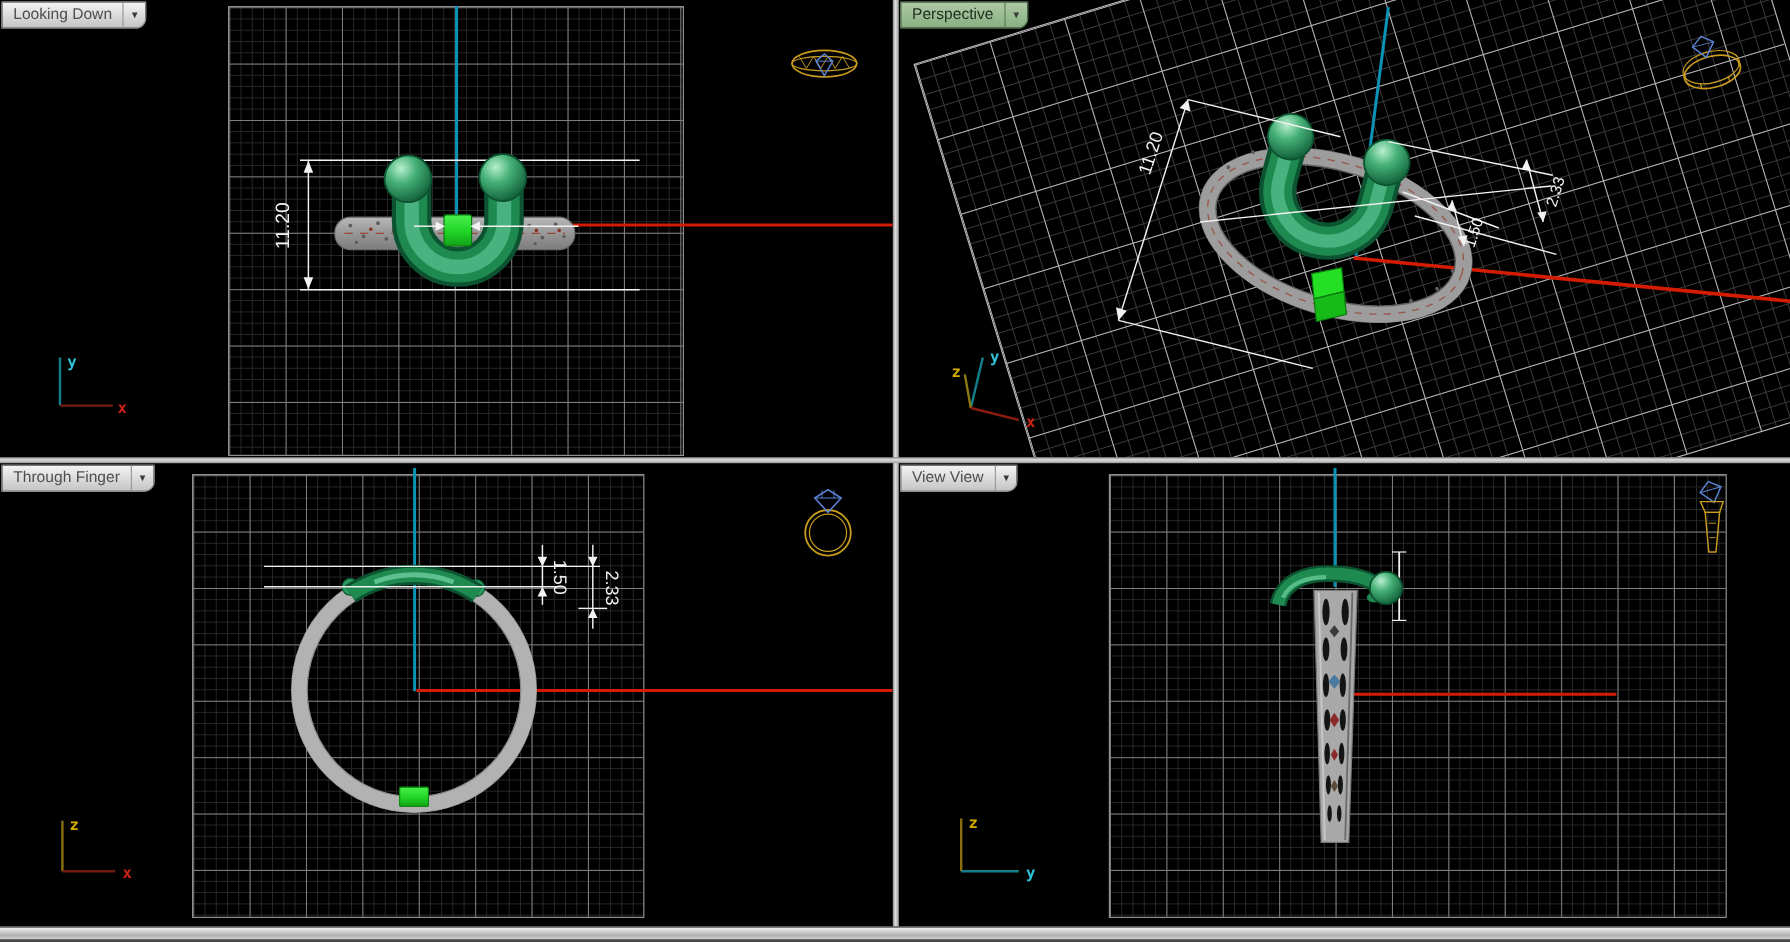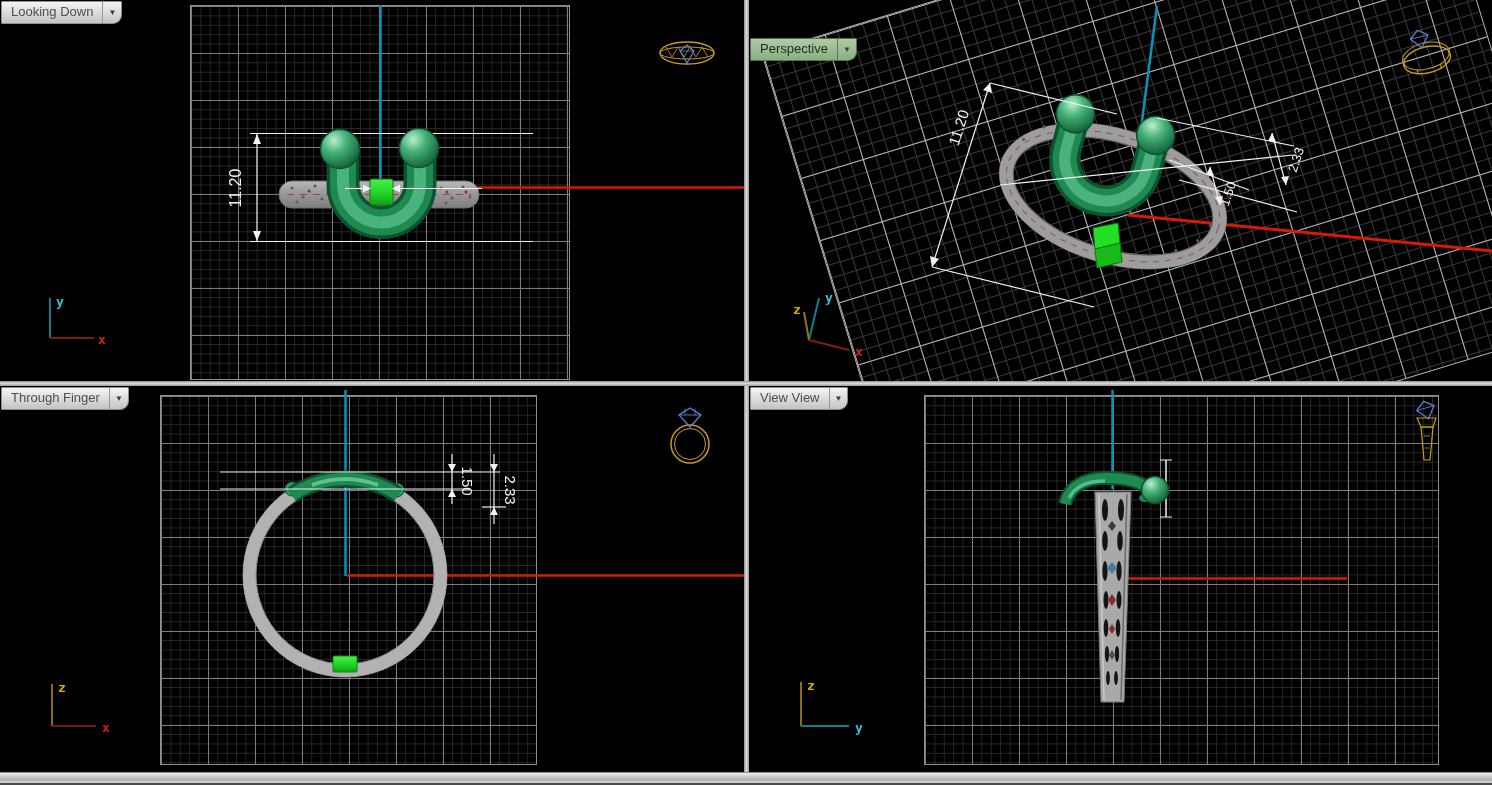"Perspective" .vp-tab.active { margin-top: 37px -> none }
